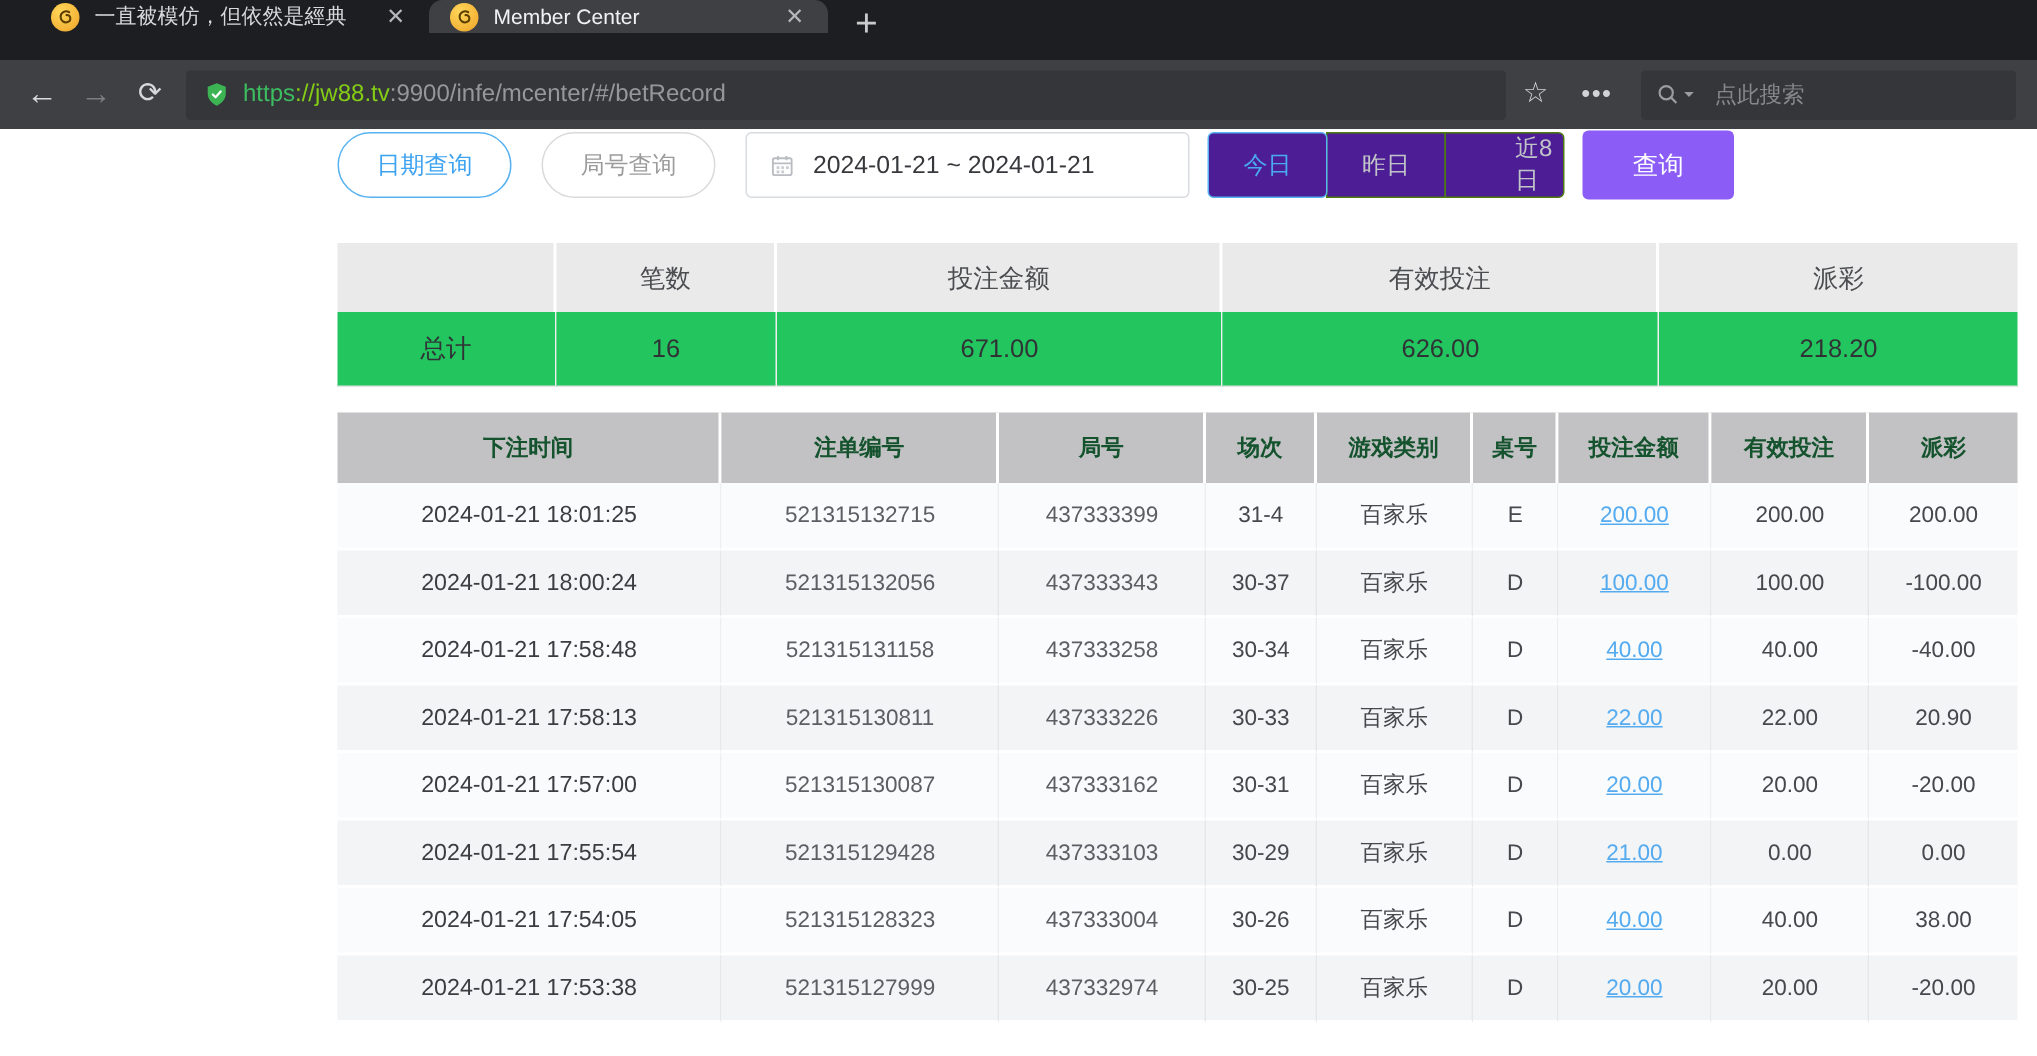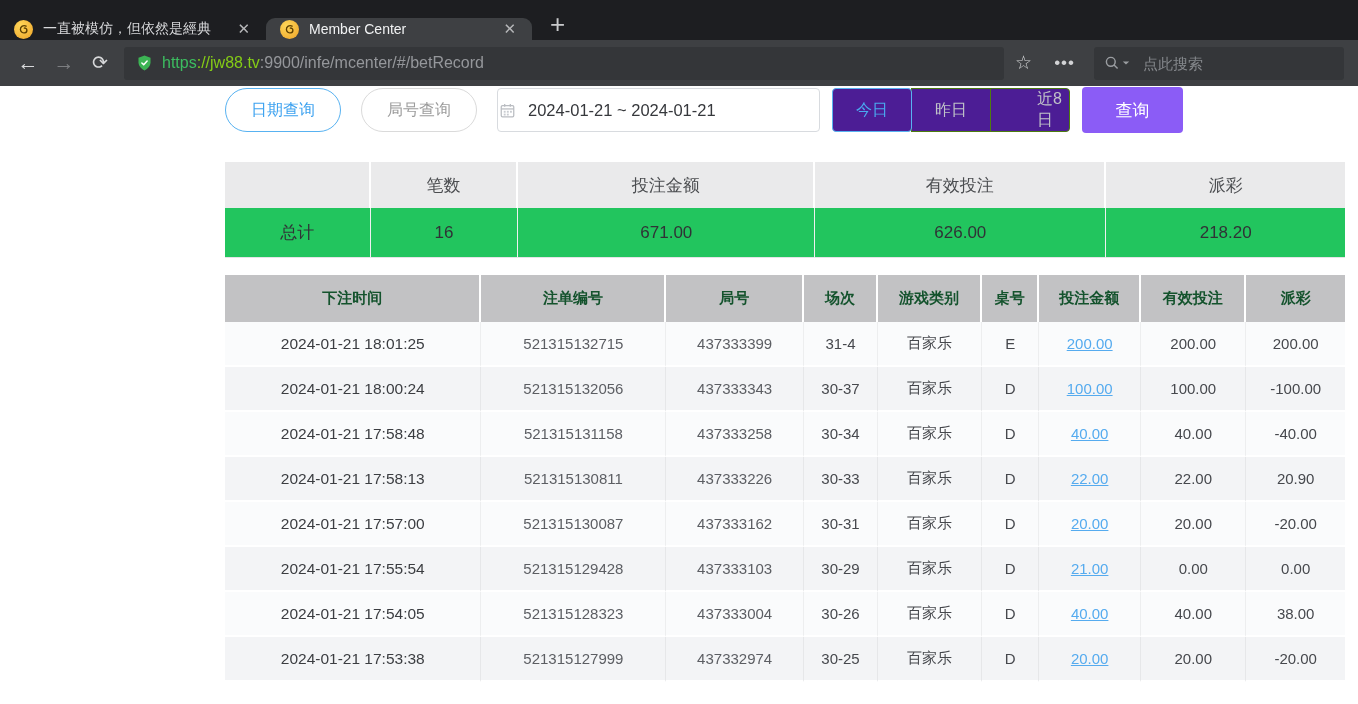"一直被模仿，但依然是經典" .tabbar { align-items: flex-end -> flex-start; padding-left: none -> 20px }
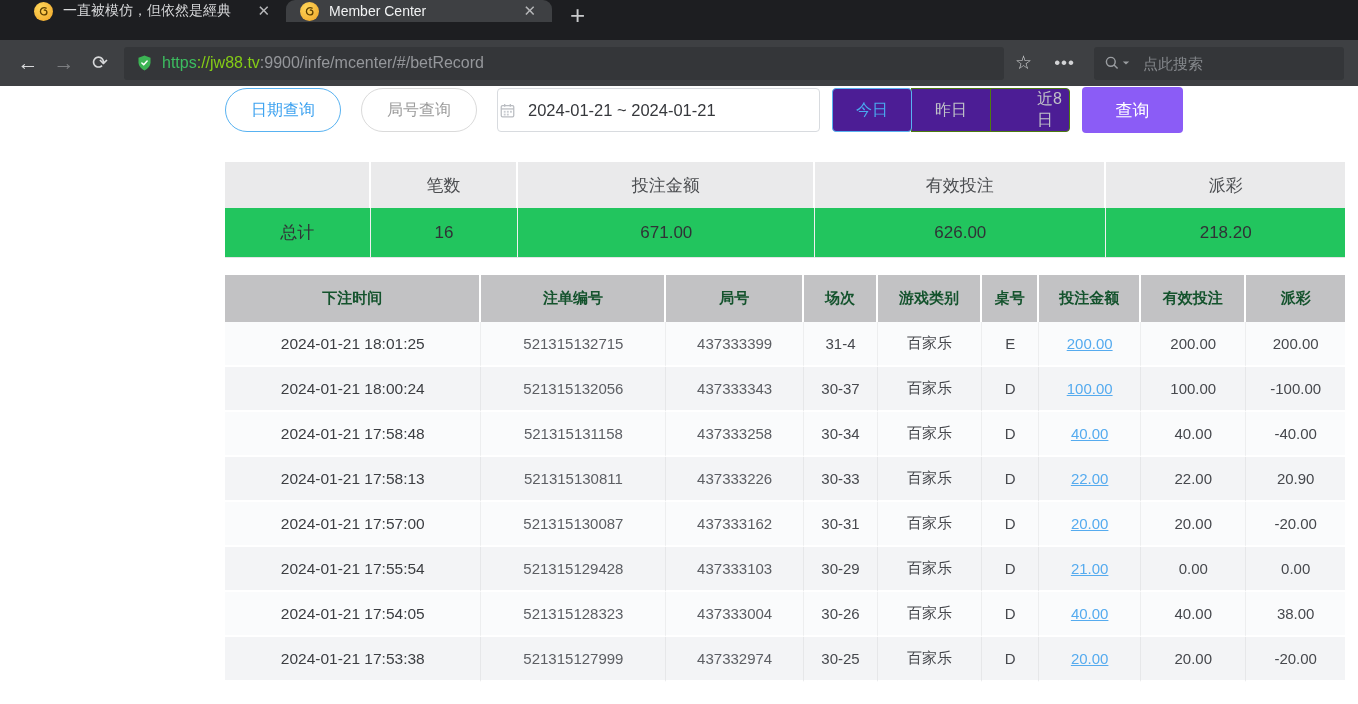"2024-01-21 ~ 2024-01-21" .date-input { padding: 0 2px -> 0 16px; width: 323px -> 296px }
